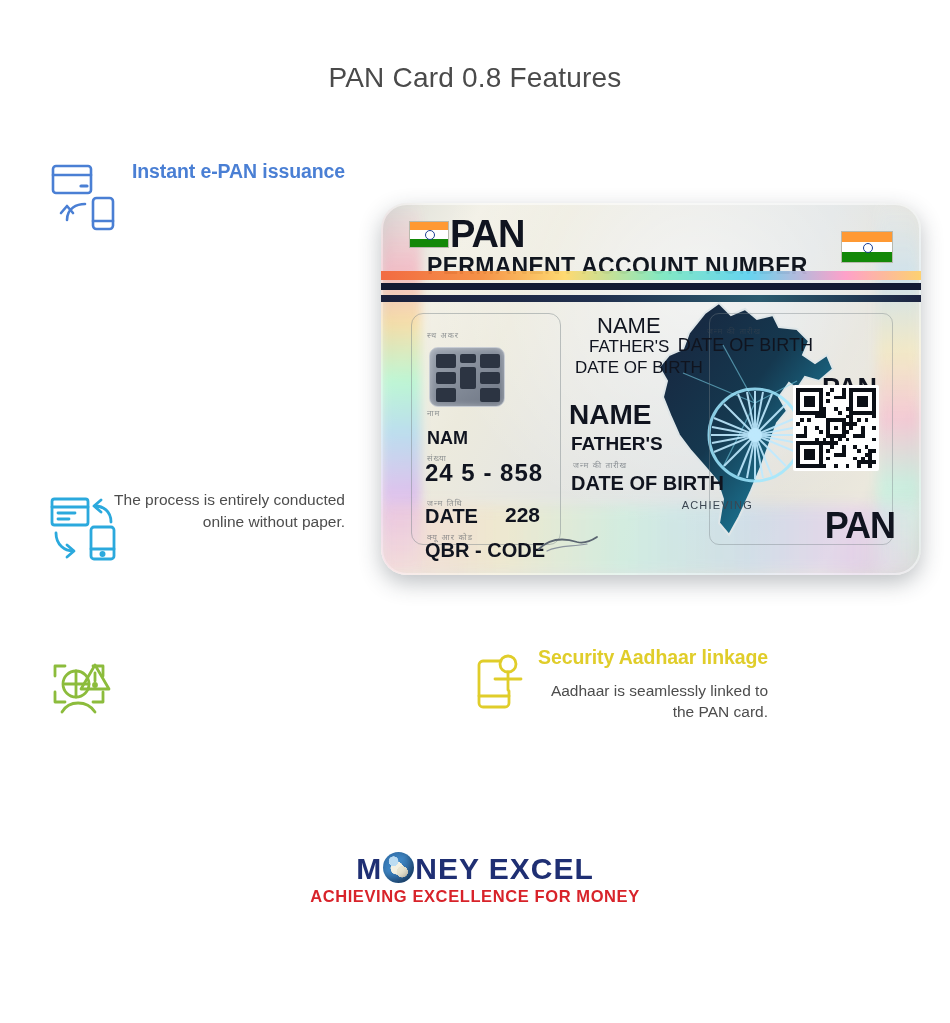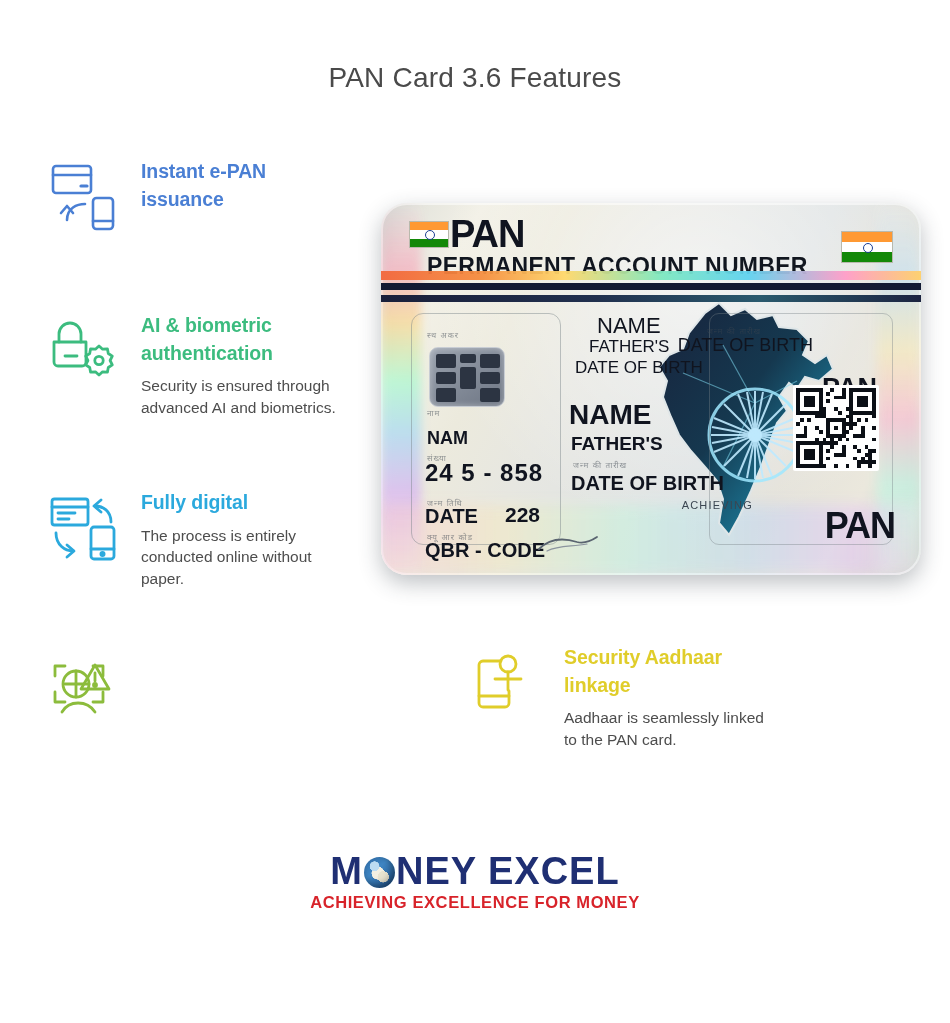"PAN Card 3.6 Features" div.page-title { text: 3.6 -> 0.8 }
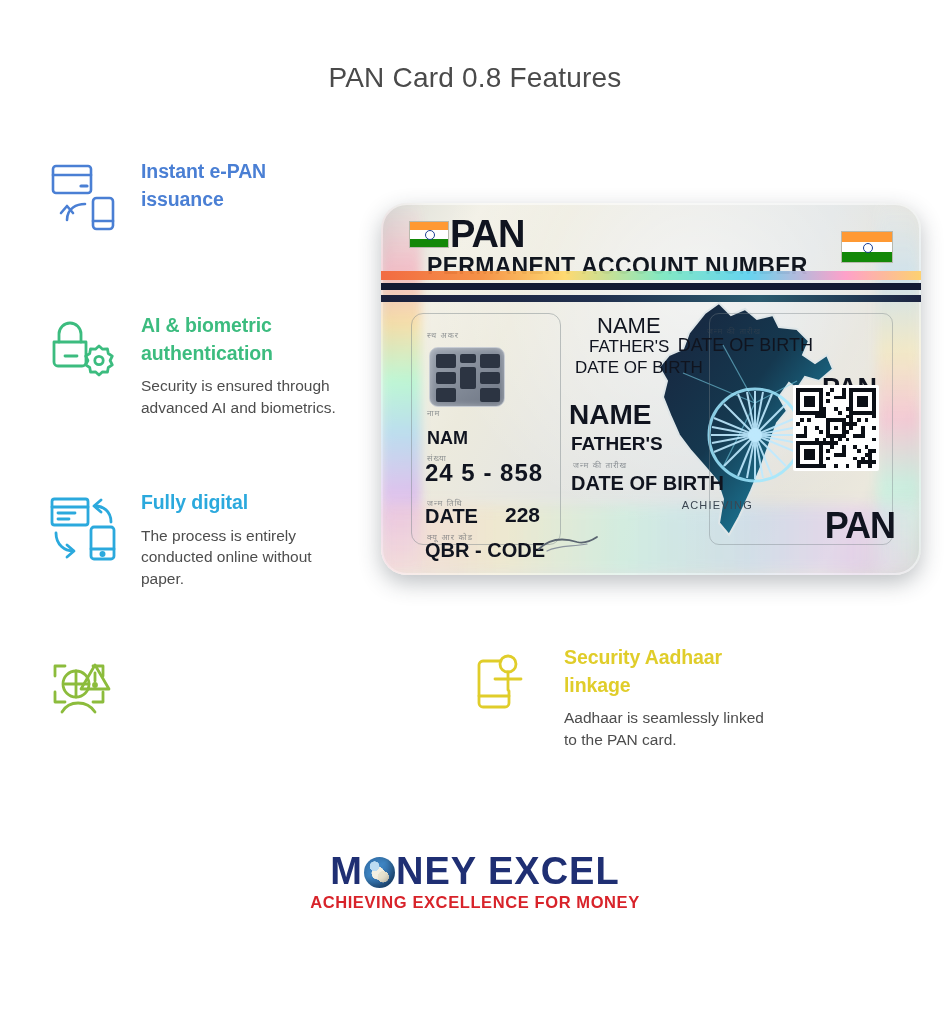"Instant e-PAN issuance" .feature .ftext { margin-left: 96px -> 60px; text-align: none -> right }
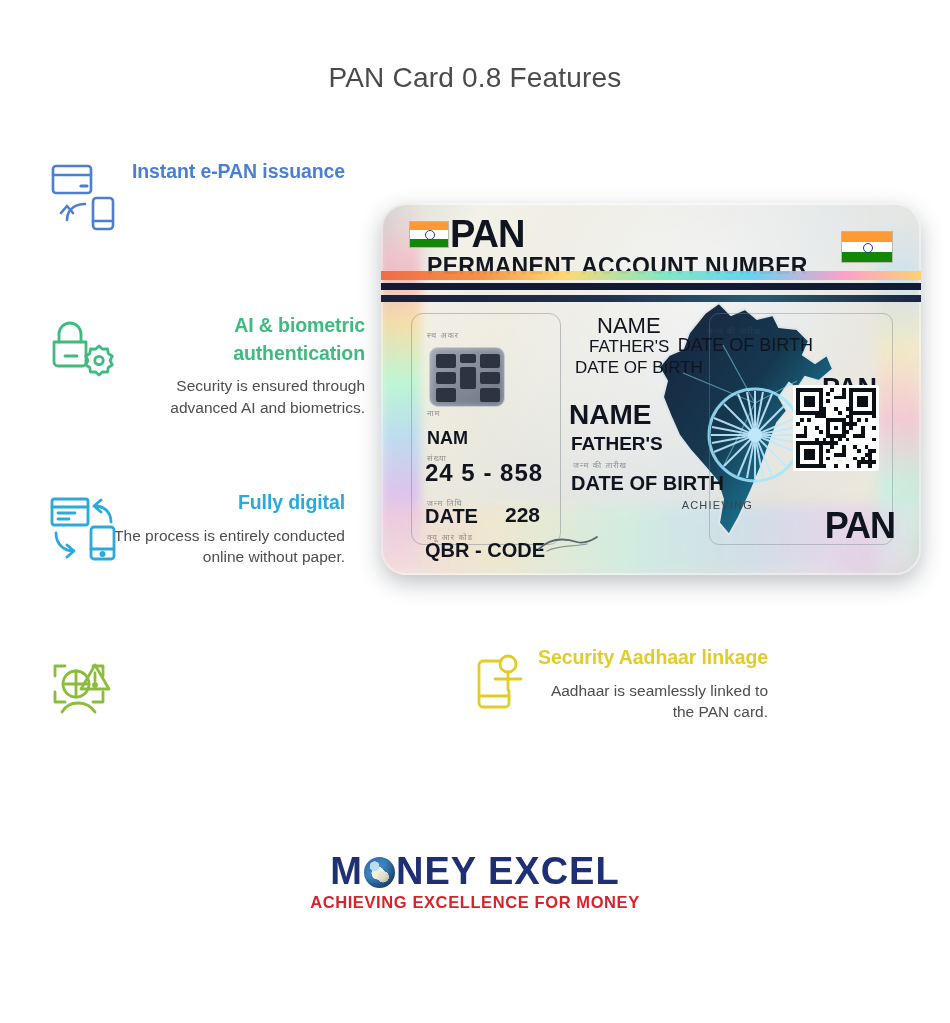"AI & biometric authentication" div.feature { html: <div> <div> <svg> <g> <path></path> <path></path> <line></line> <path></path> <circle></circle> </g> </svg> </div> <div> <h3>AI &amp; biometric authentication</h3> <p>Security is ensured through advanced AI and biometrics.</p> </div> </div> -> none }
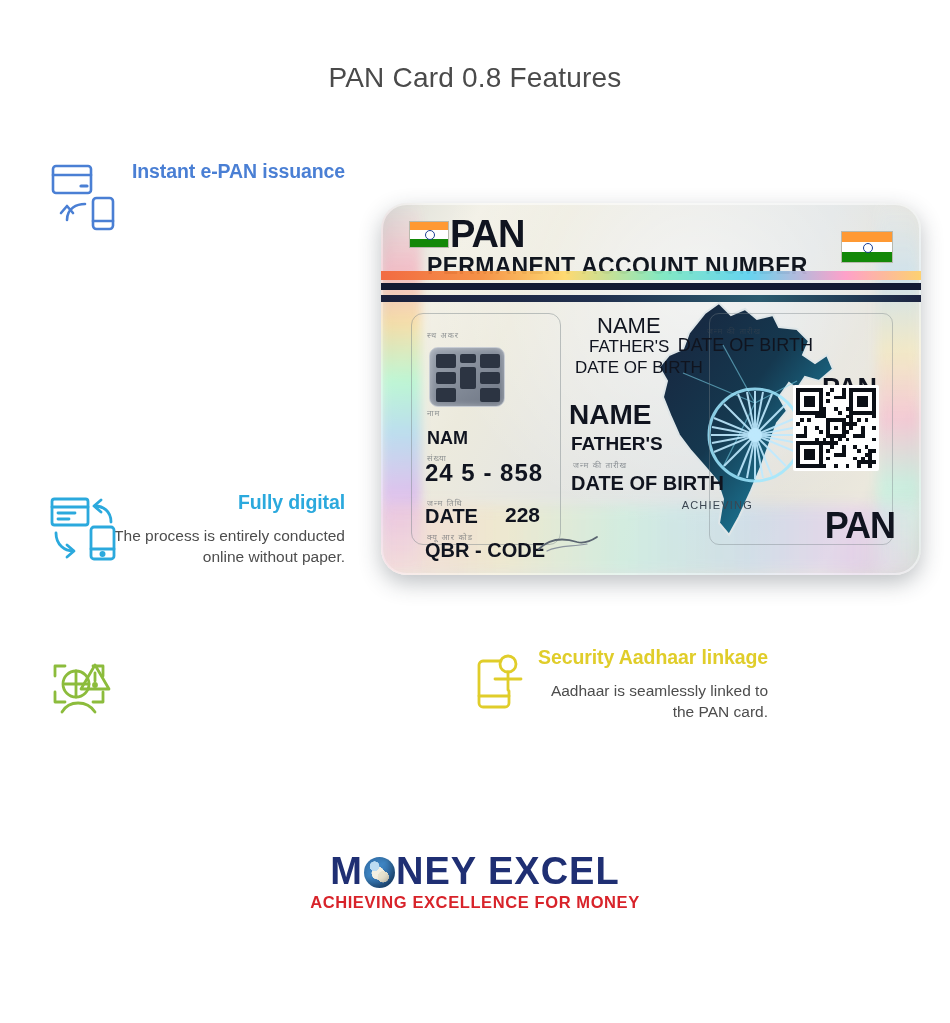"Fully digital" h3 { html: <h3>Fully digital</h3> -> none }
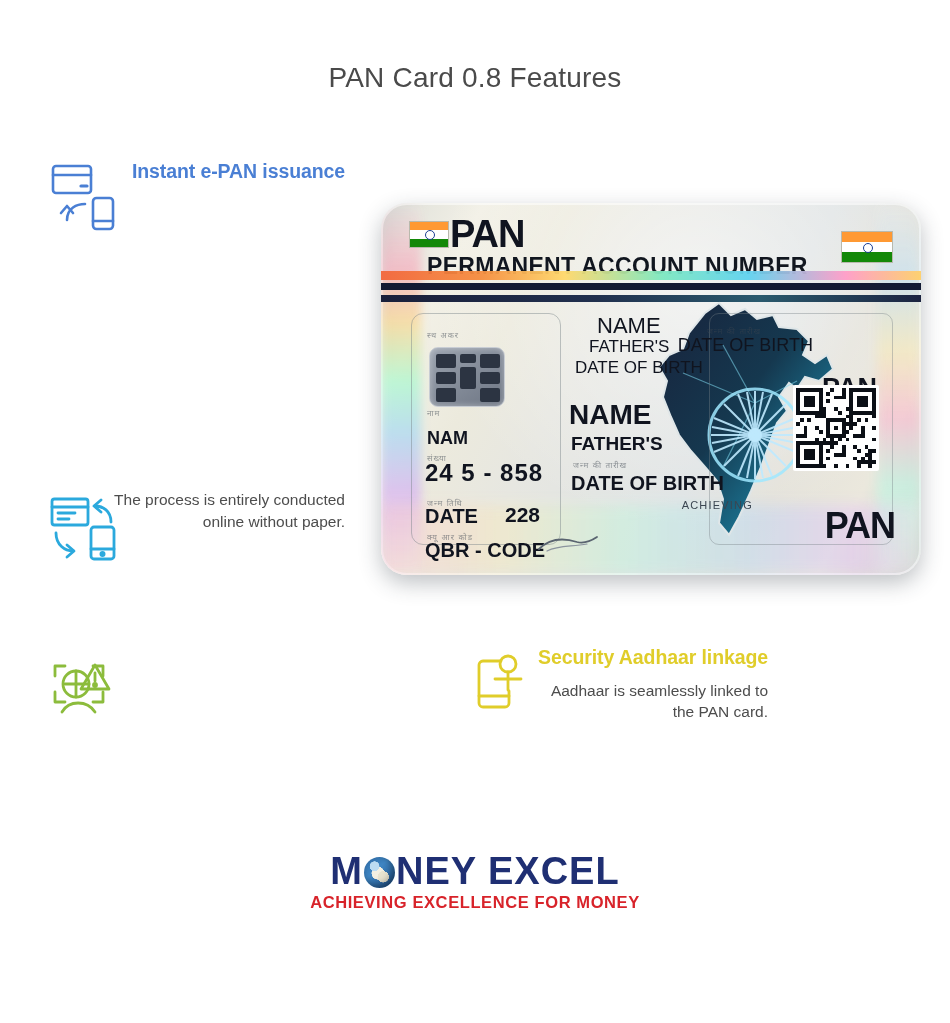"M NEY EXCEL" .logo-main { font-size: 38px -> 30px }
